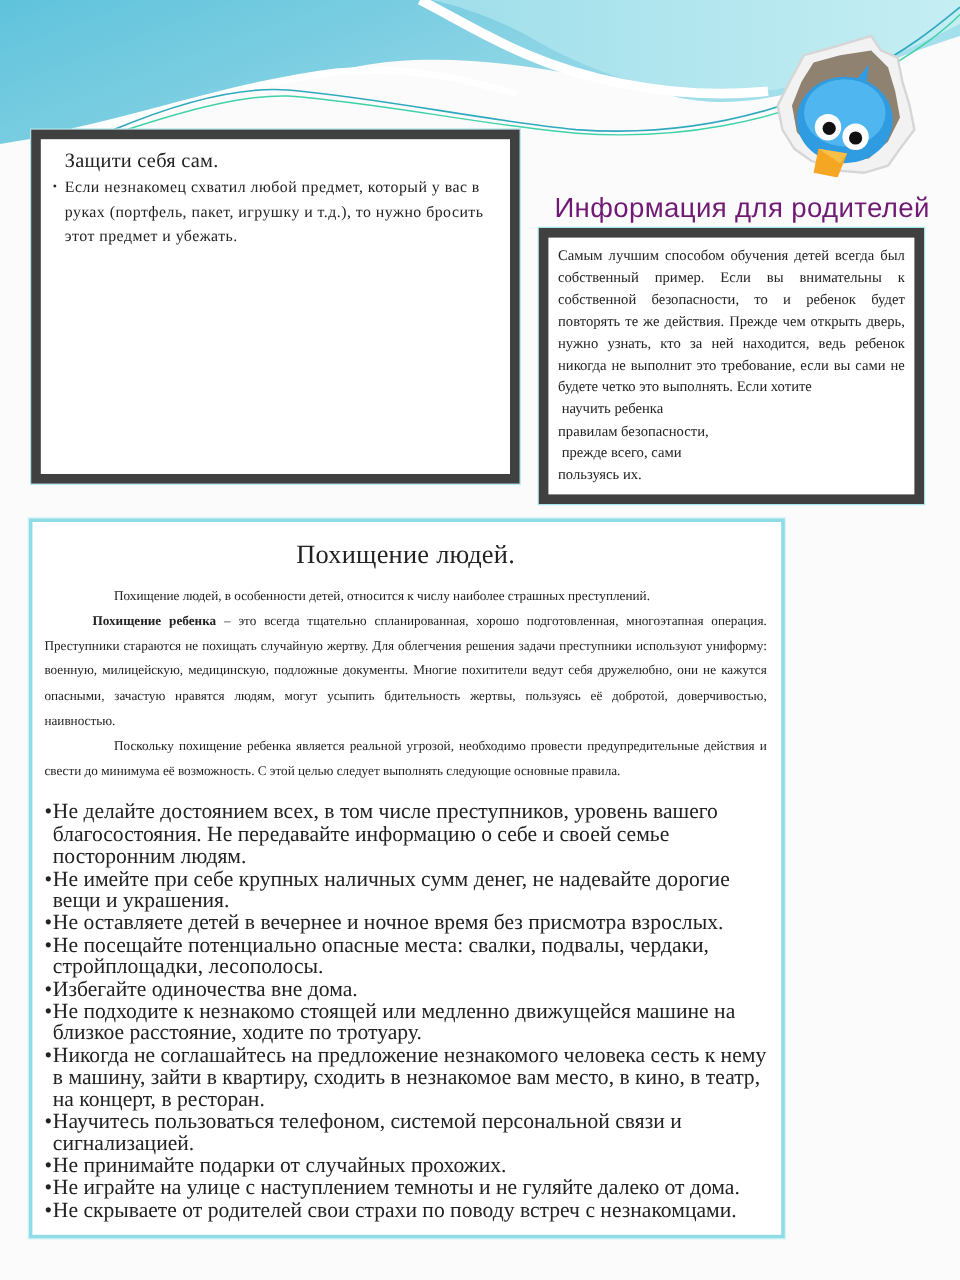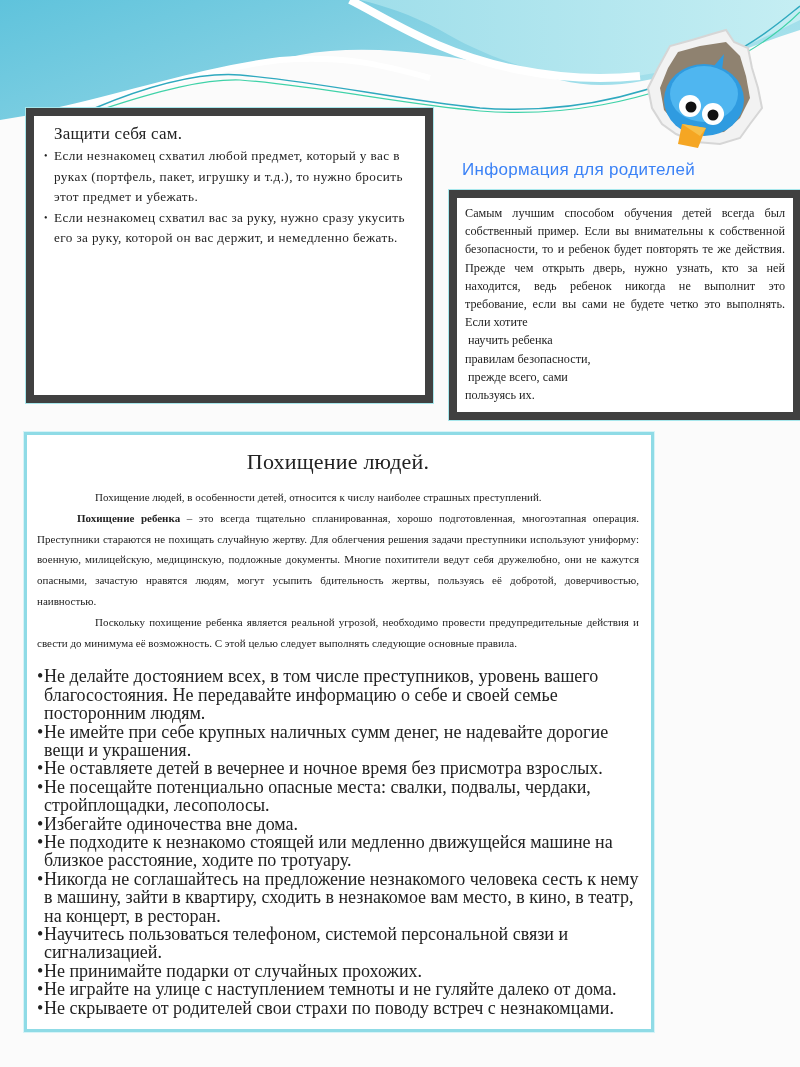"Информация для родителей" #parents-heading { color: #3b82f6 -> #701a75; font-size: 17px -> 23px }
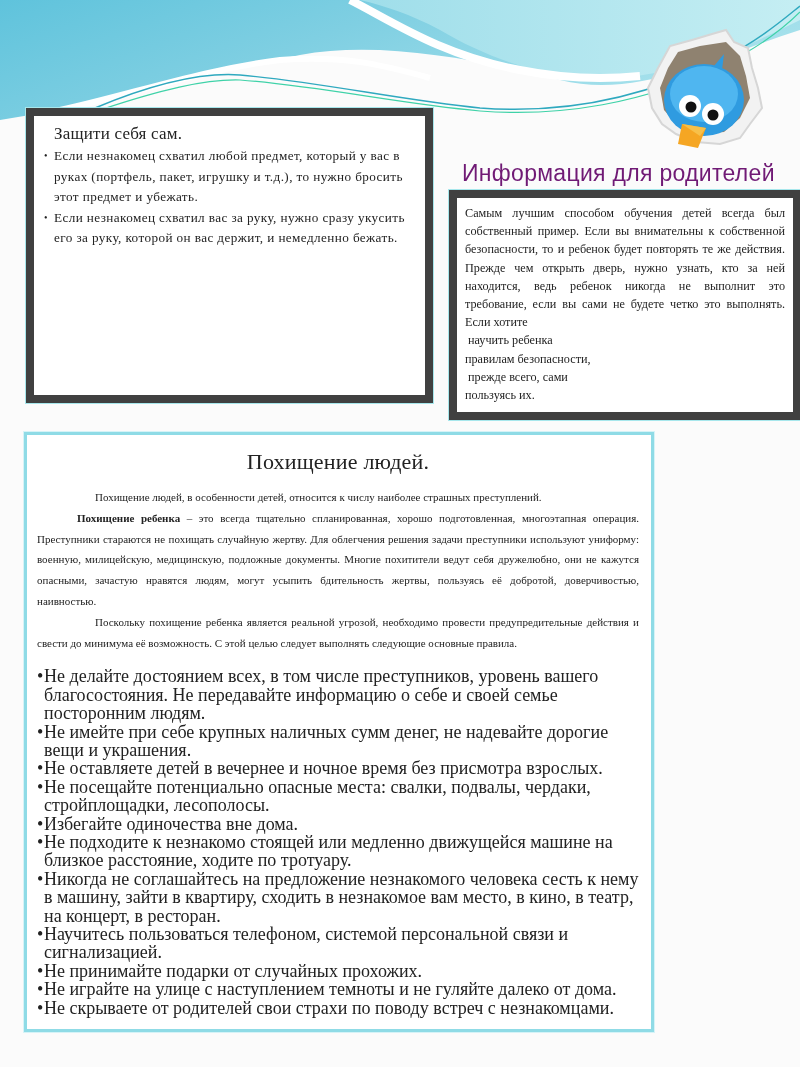"Если незнакомец схватил вас за" li { html: <li>Если незнакомец схватил вас за руку, нужно сразу укусить его за руку, которой он вас держит, и немедленно бежать.</li> -> none }
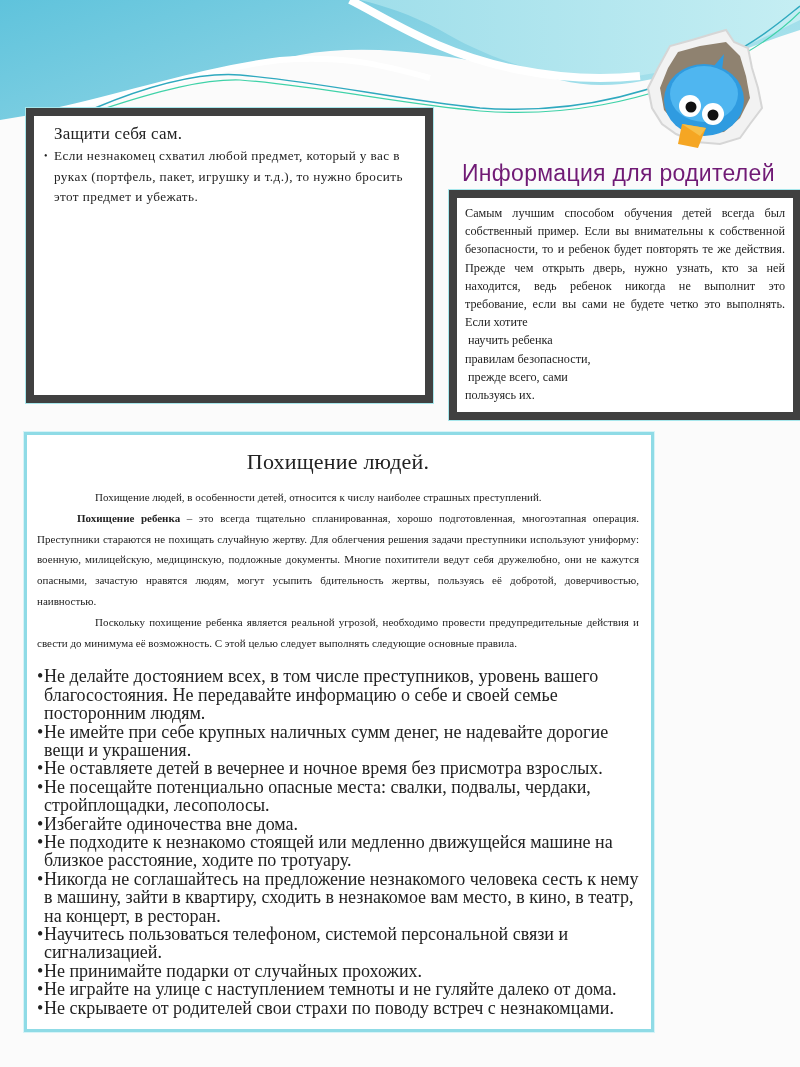"Самым лучшим способом обучения детей" #box-parents { width: 352px -> 321px }
